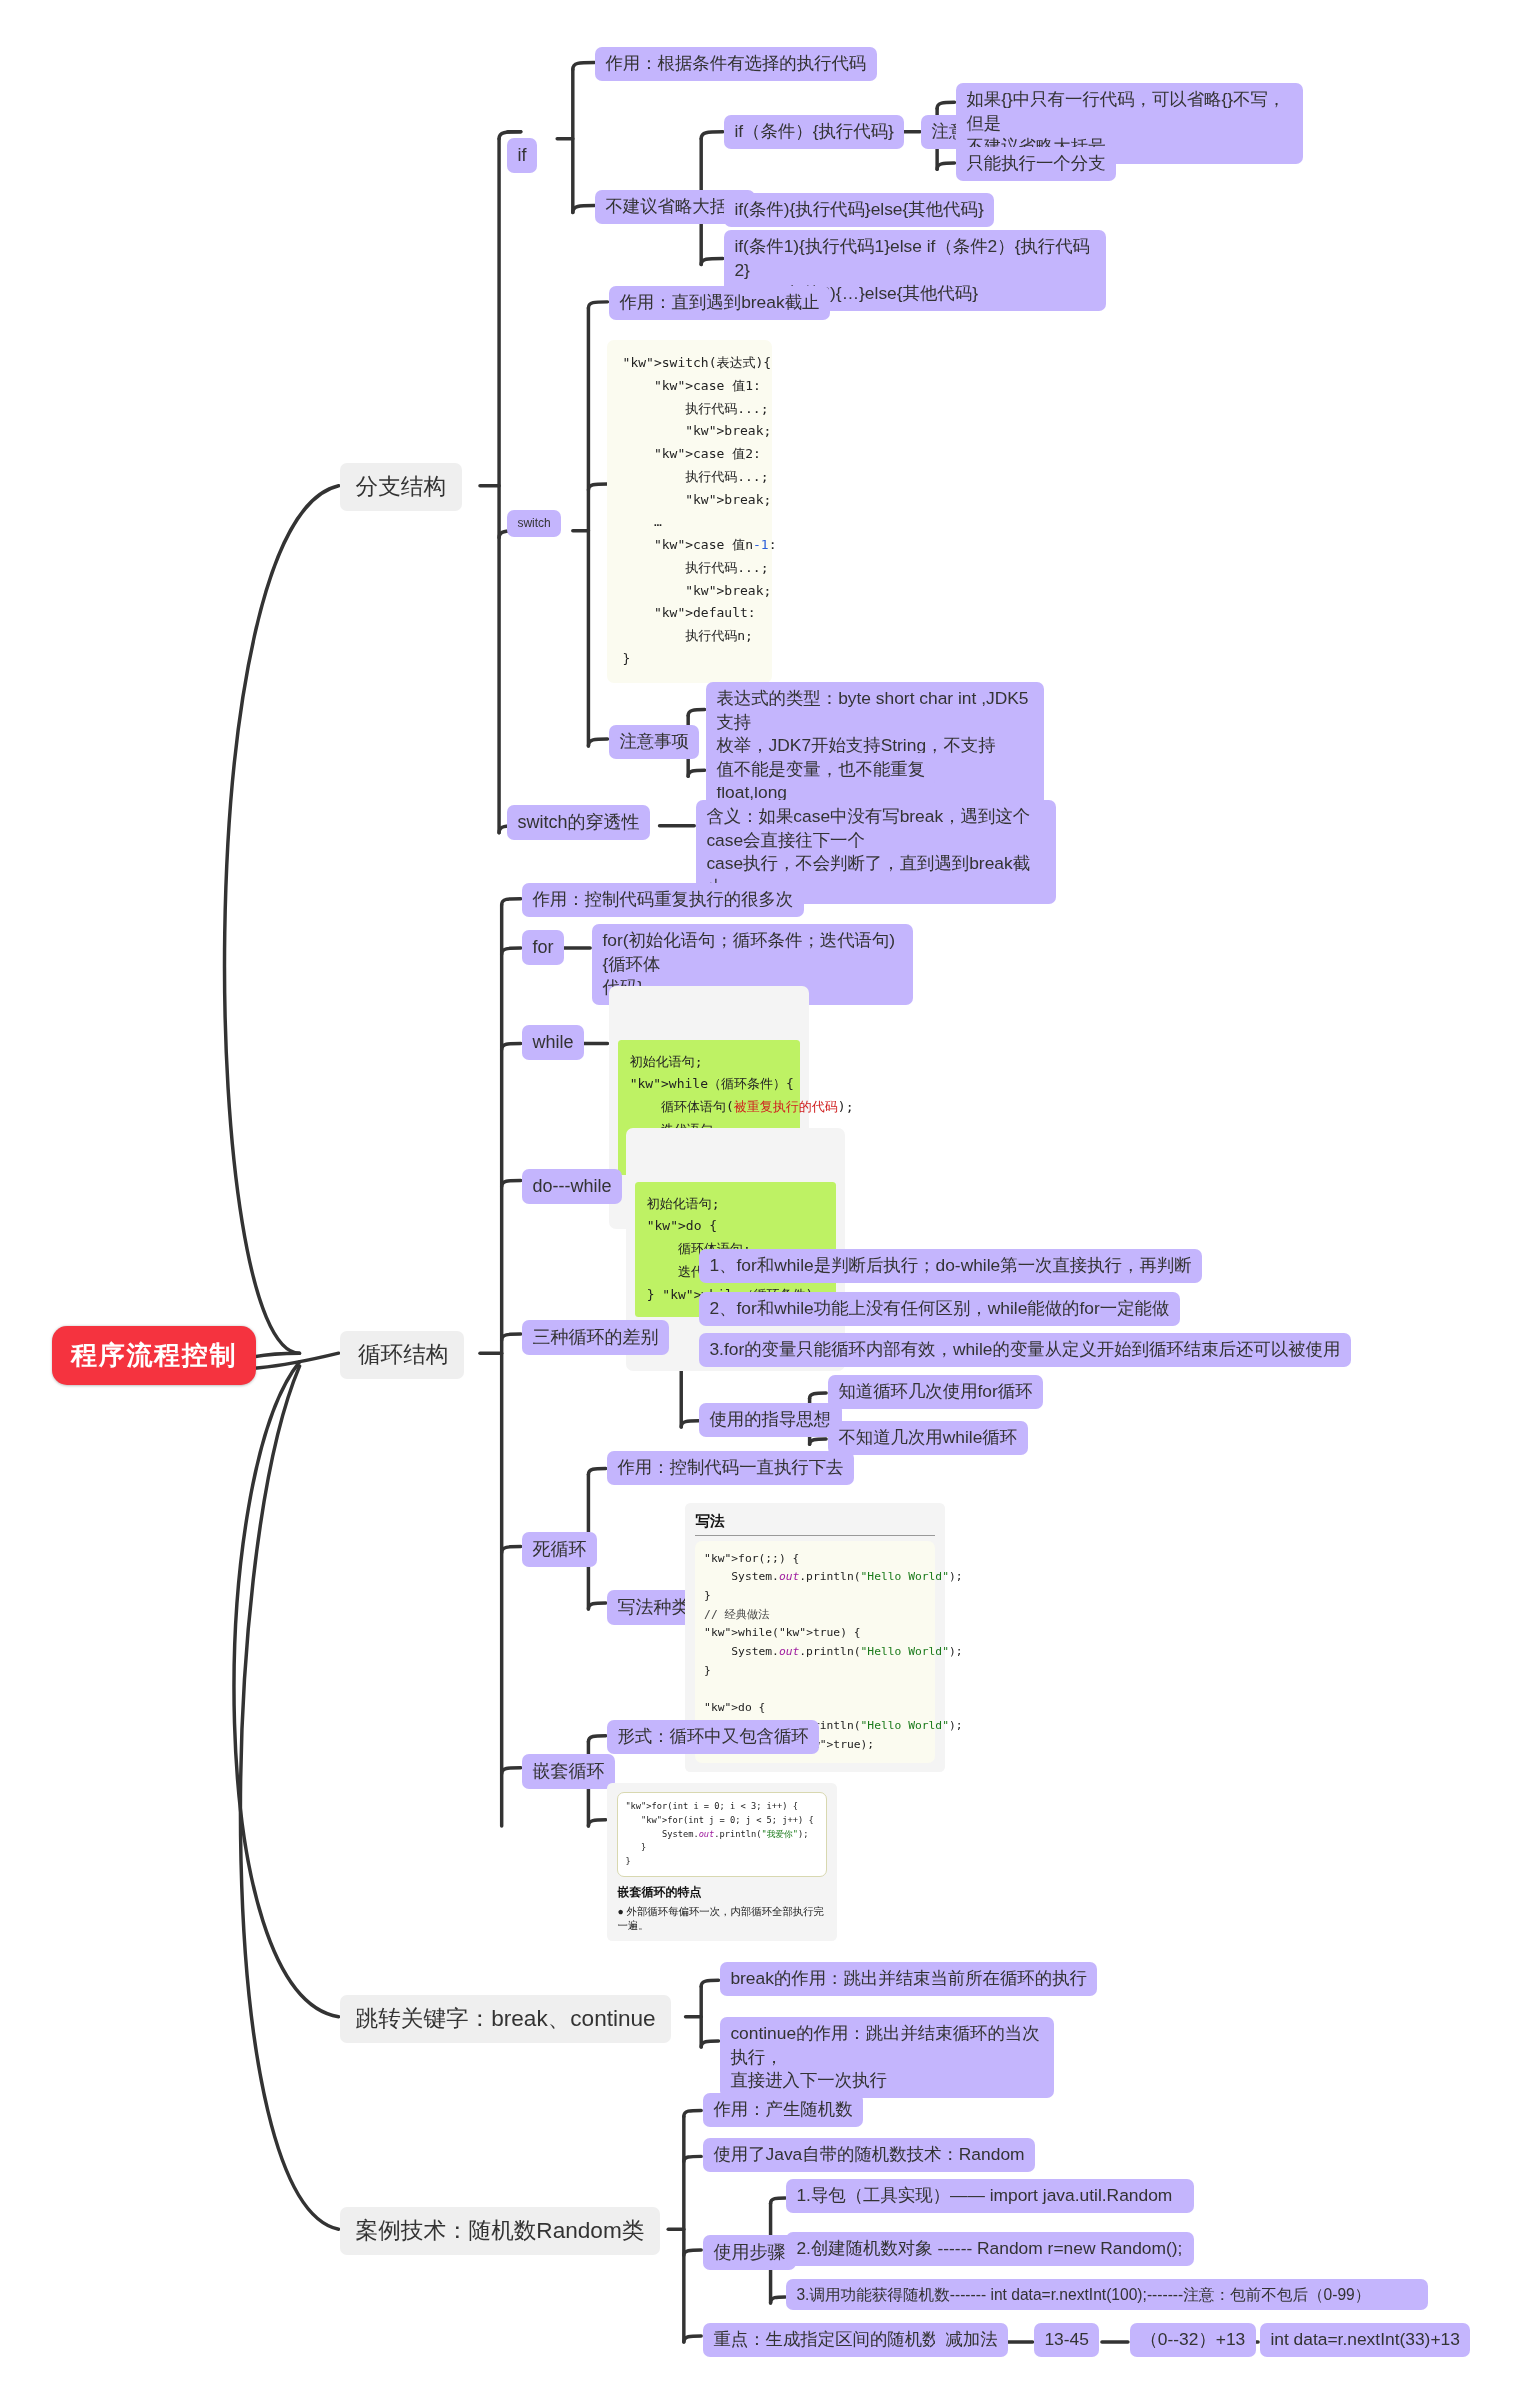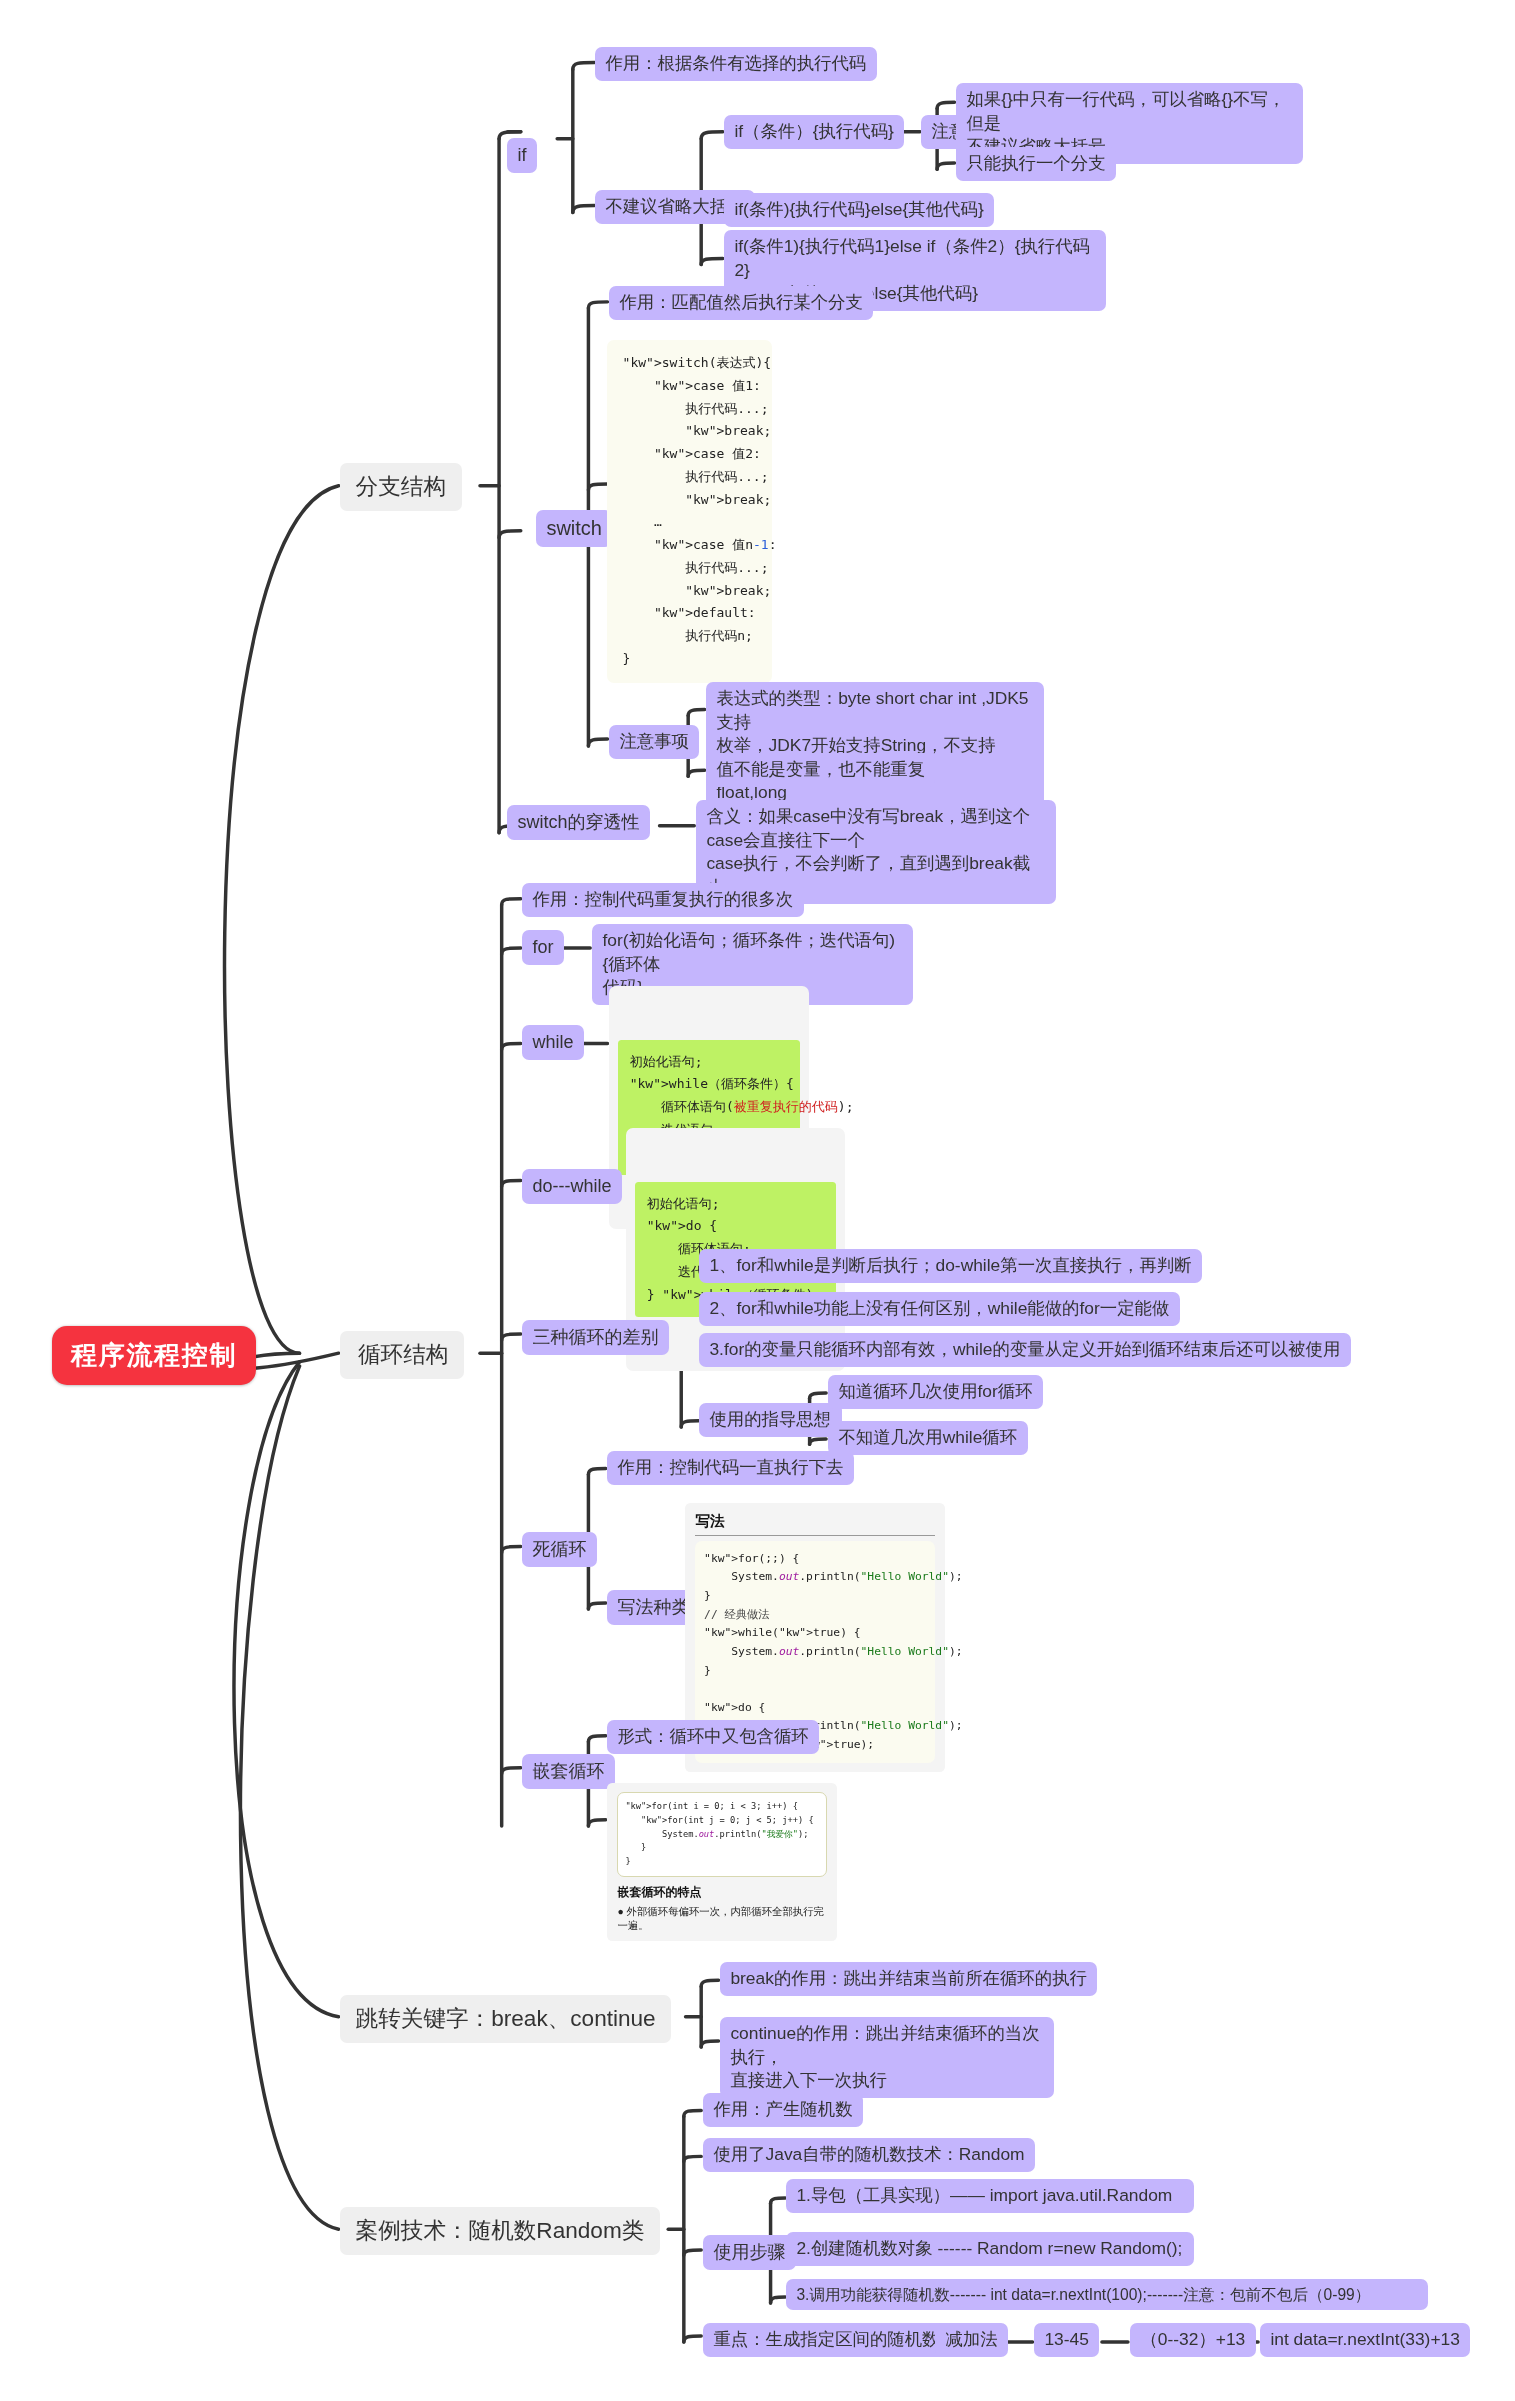"作用：匹配值然后执行某个分支" div.node { text: 匹配值然后执行某个分支 -> 直到遇到break截止 }
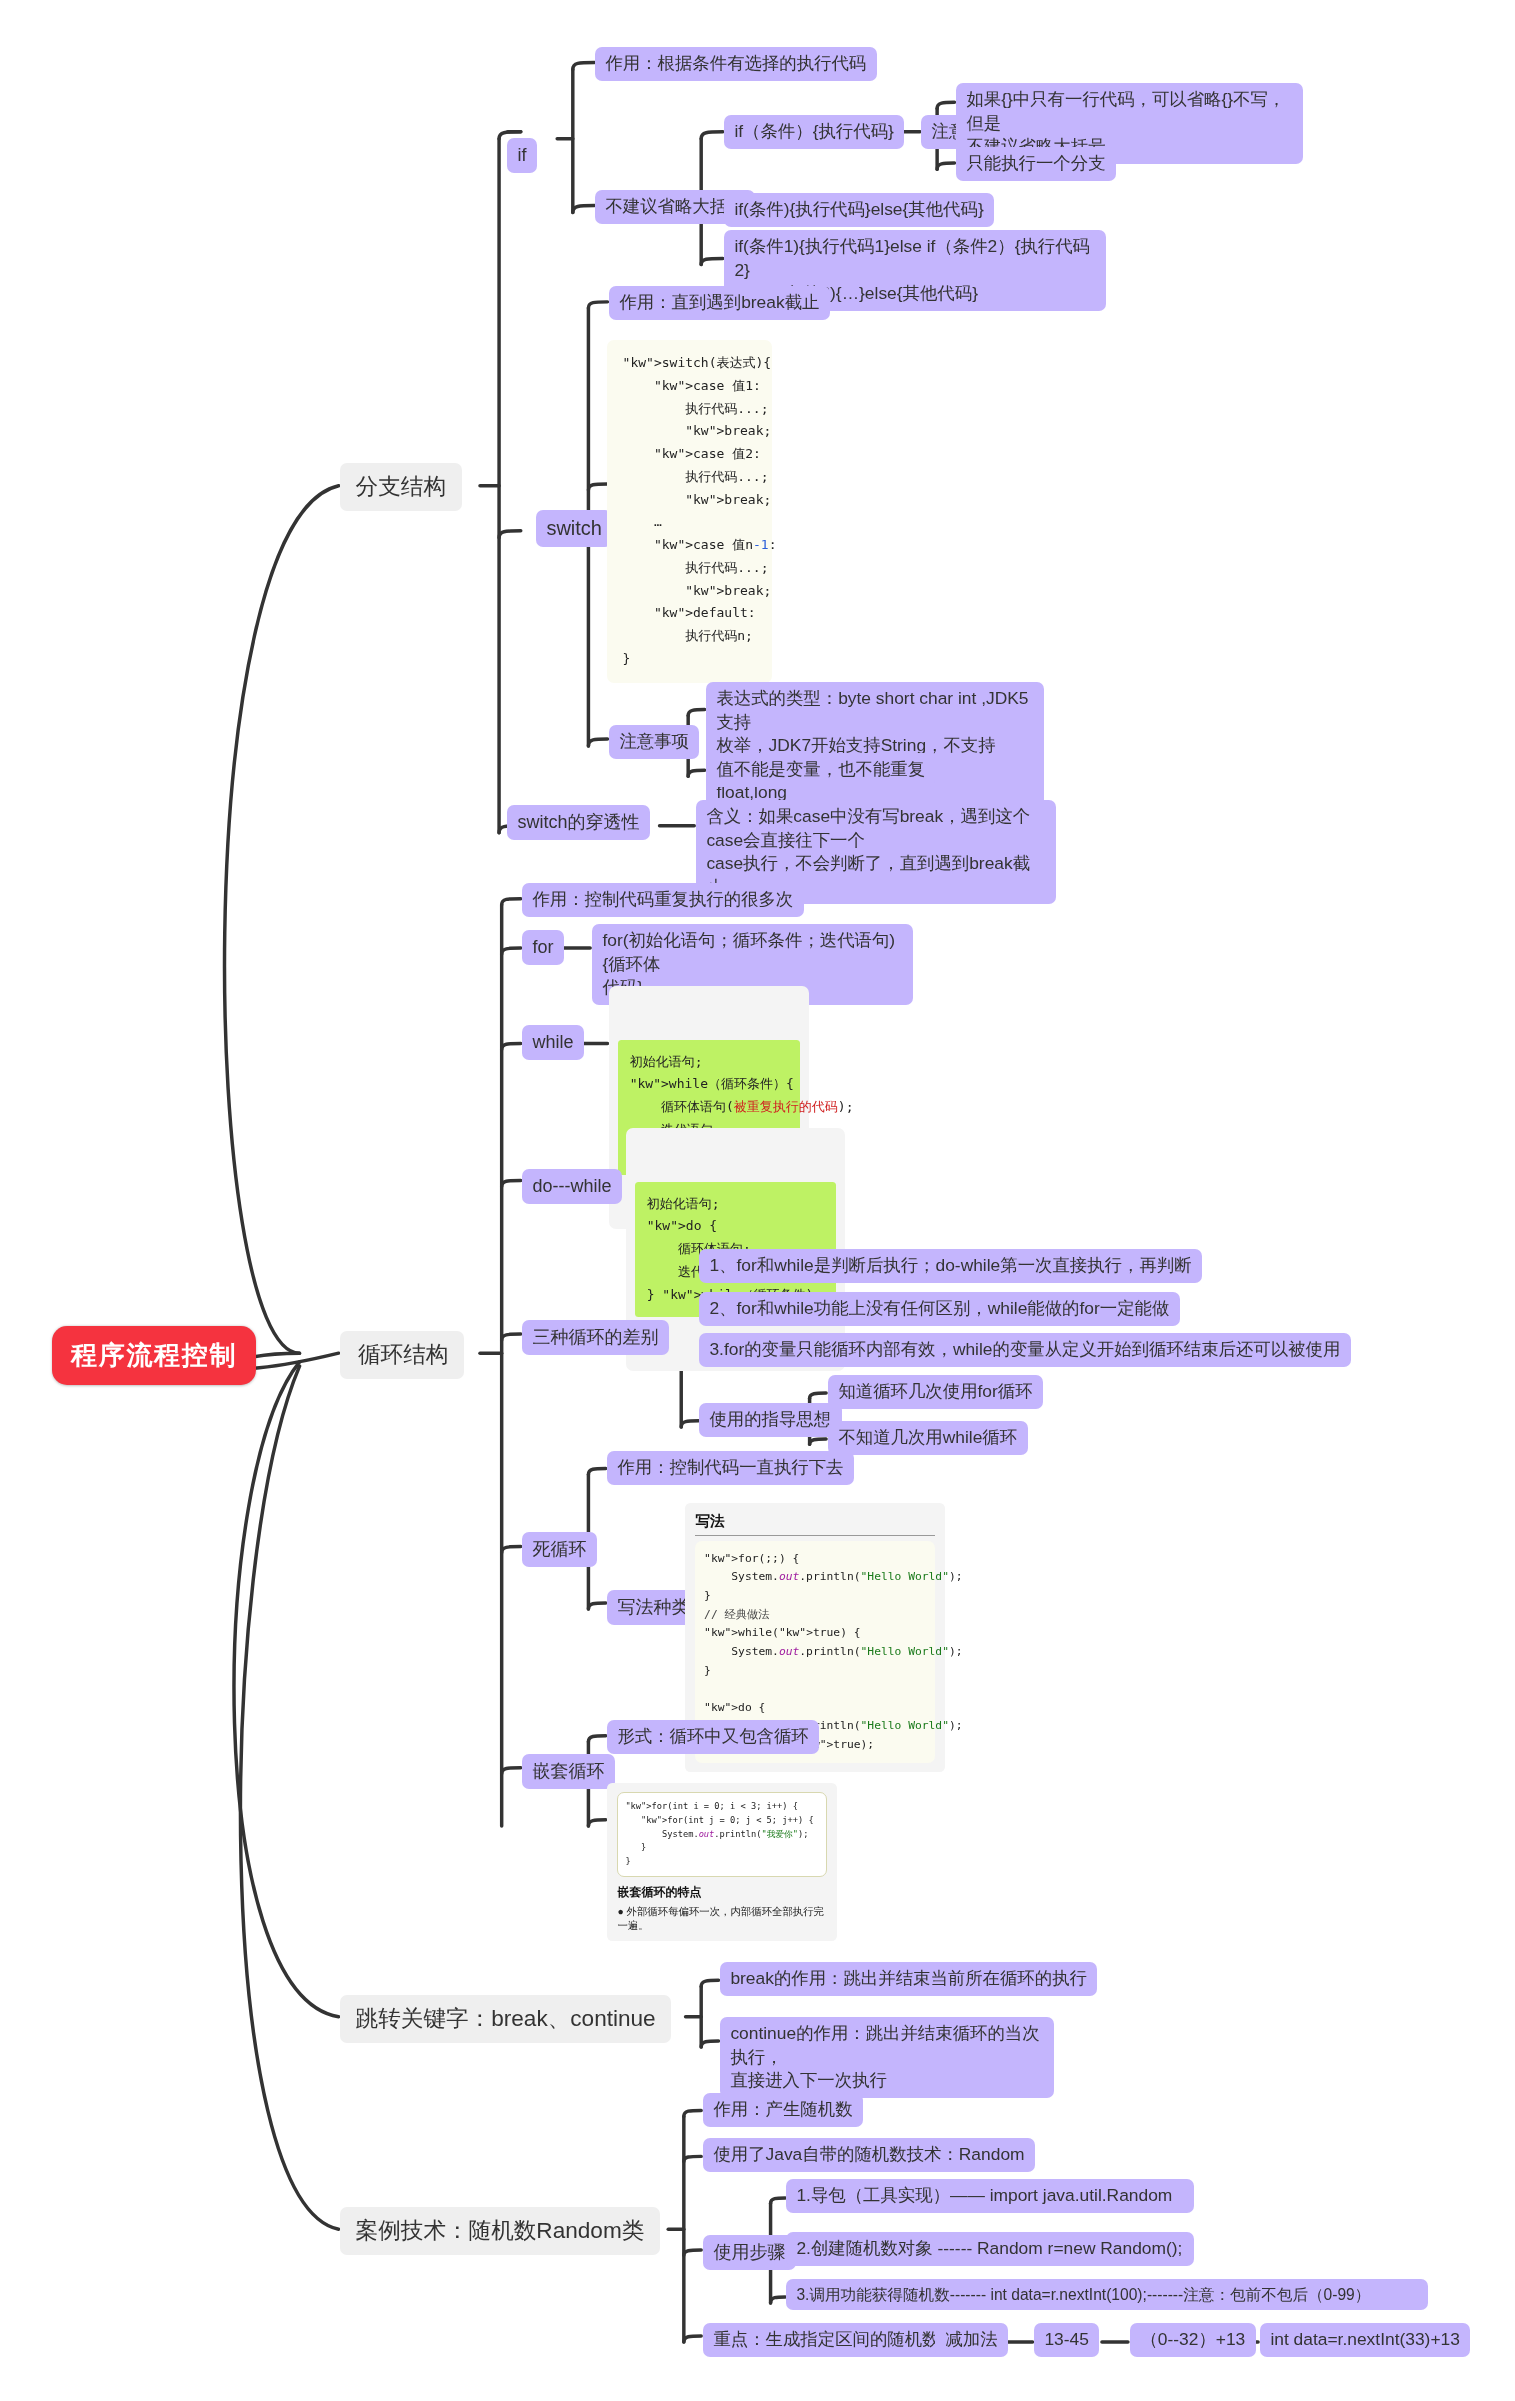"switch" div.node { font-size: 20px -> 12px; left: 536px -> 507px }
